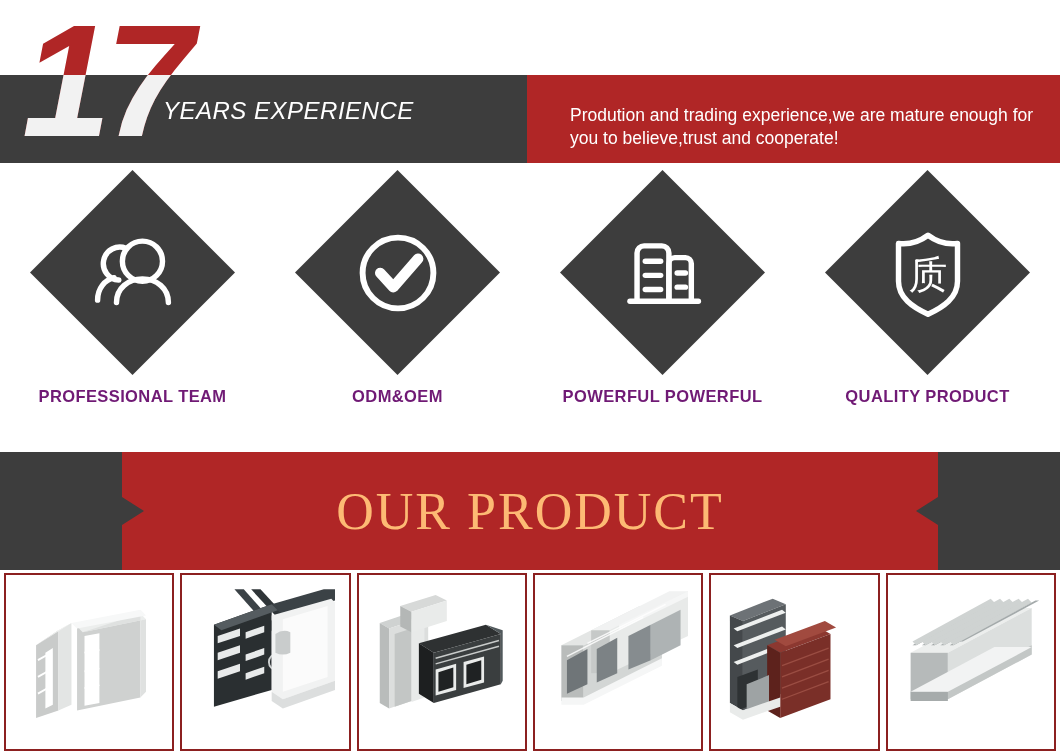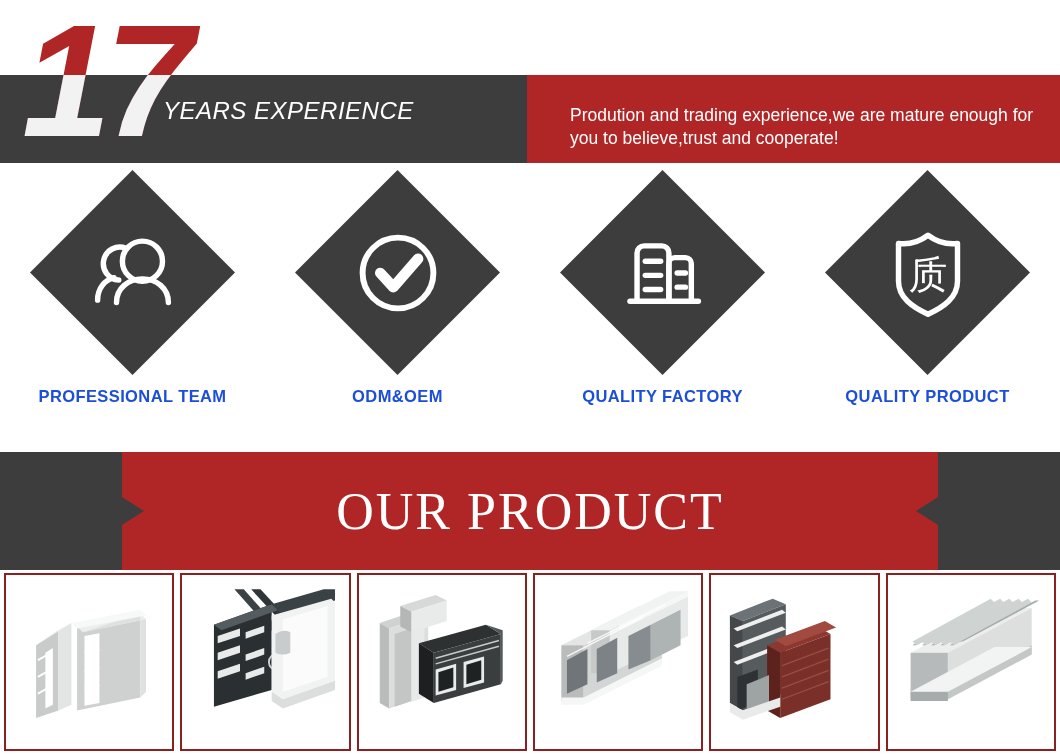"PROFESSIONAL TEAM" .feature-label { color: #1d4ed8 -> #701a75 }
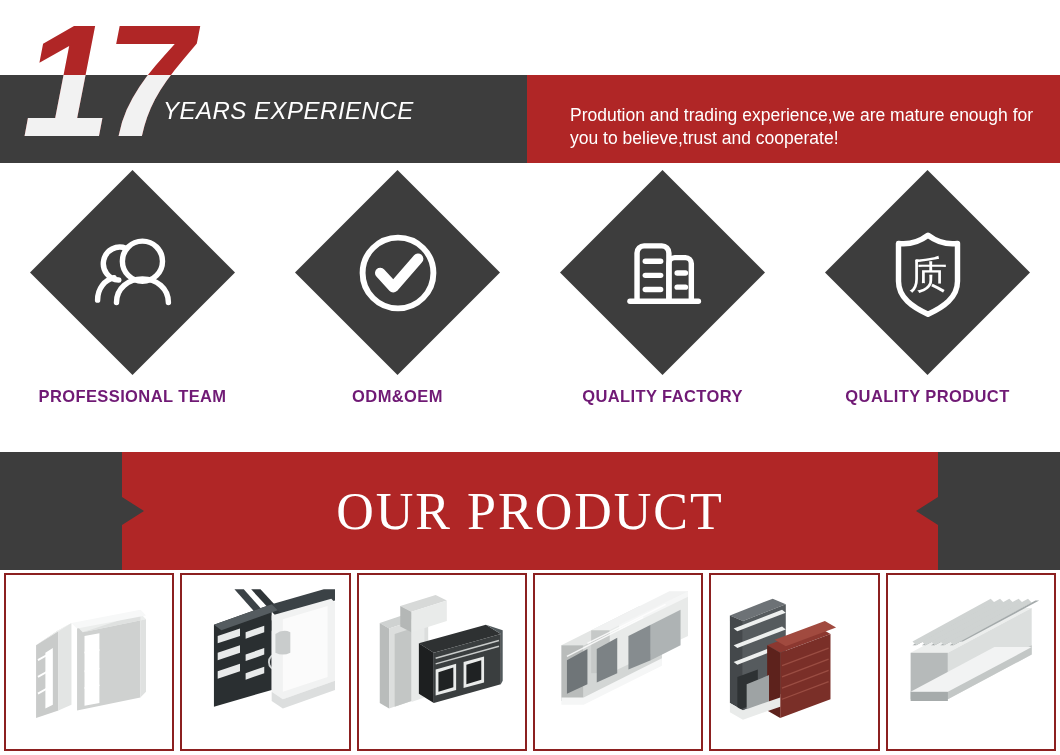"QUALITY FACTORY" div.feature-label { text: QUALITY FACTORY -> POWERFUL POWERFUL }
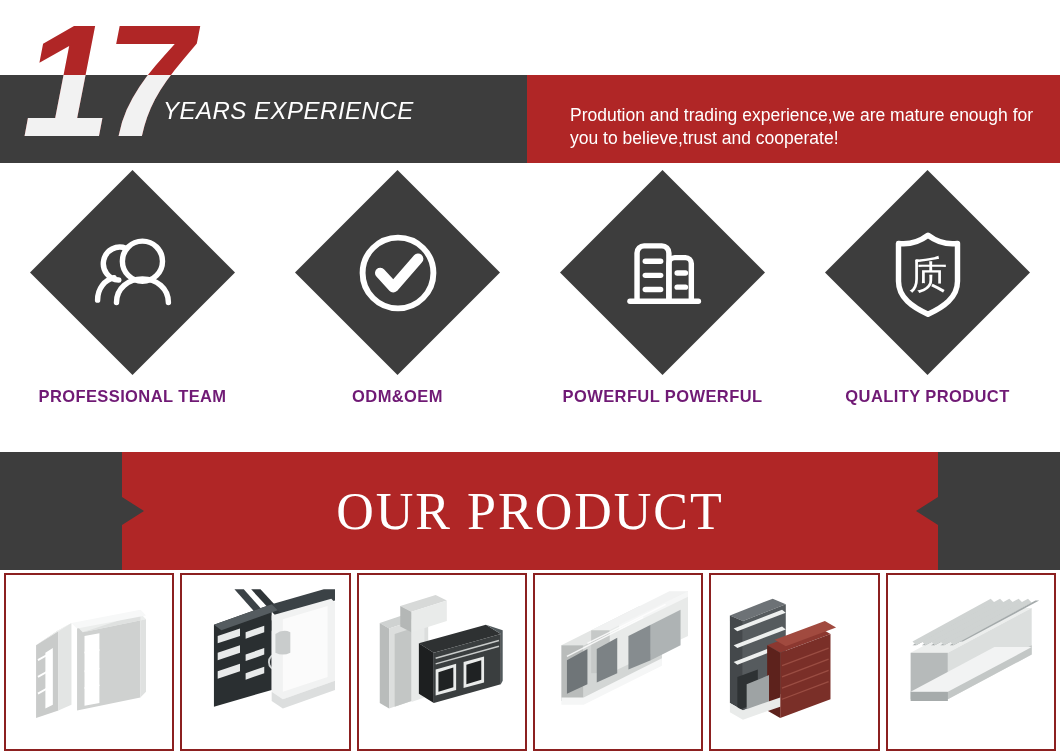"OUR PRODUCT" .ribbon-title { color: #ffffff -> #fdba74 }
